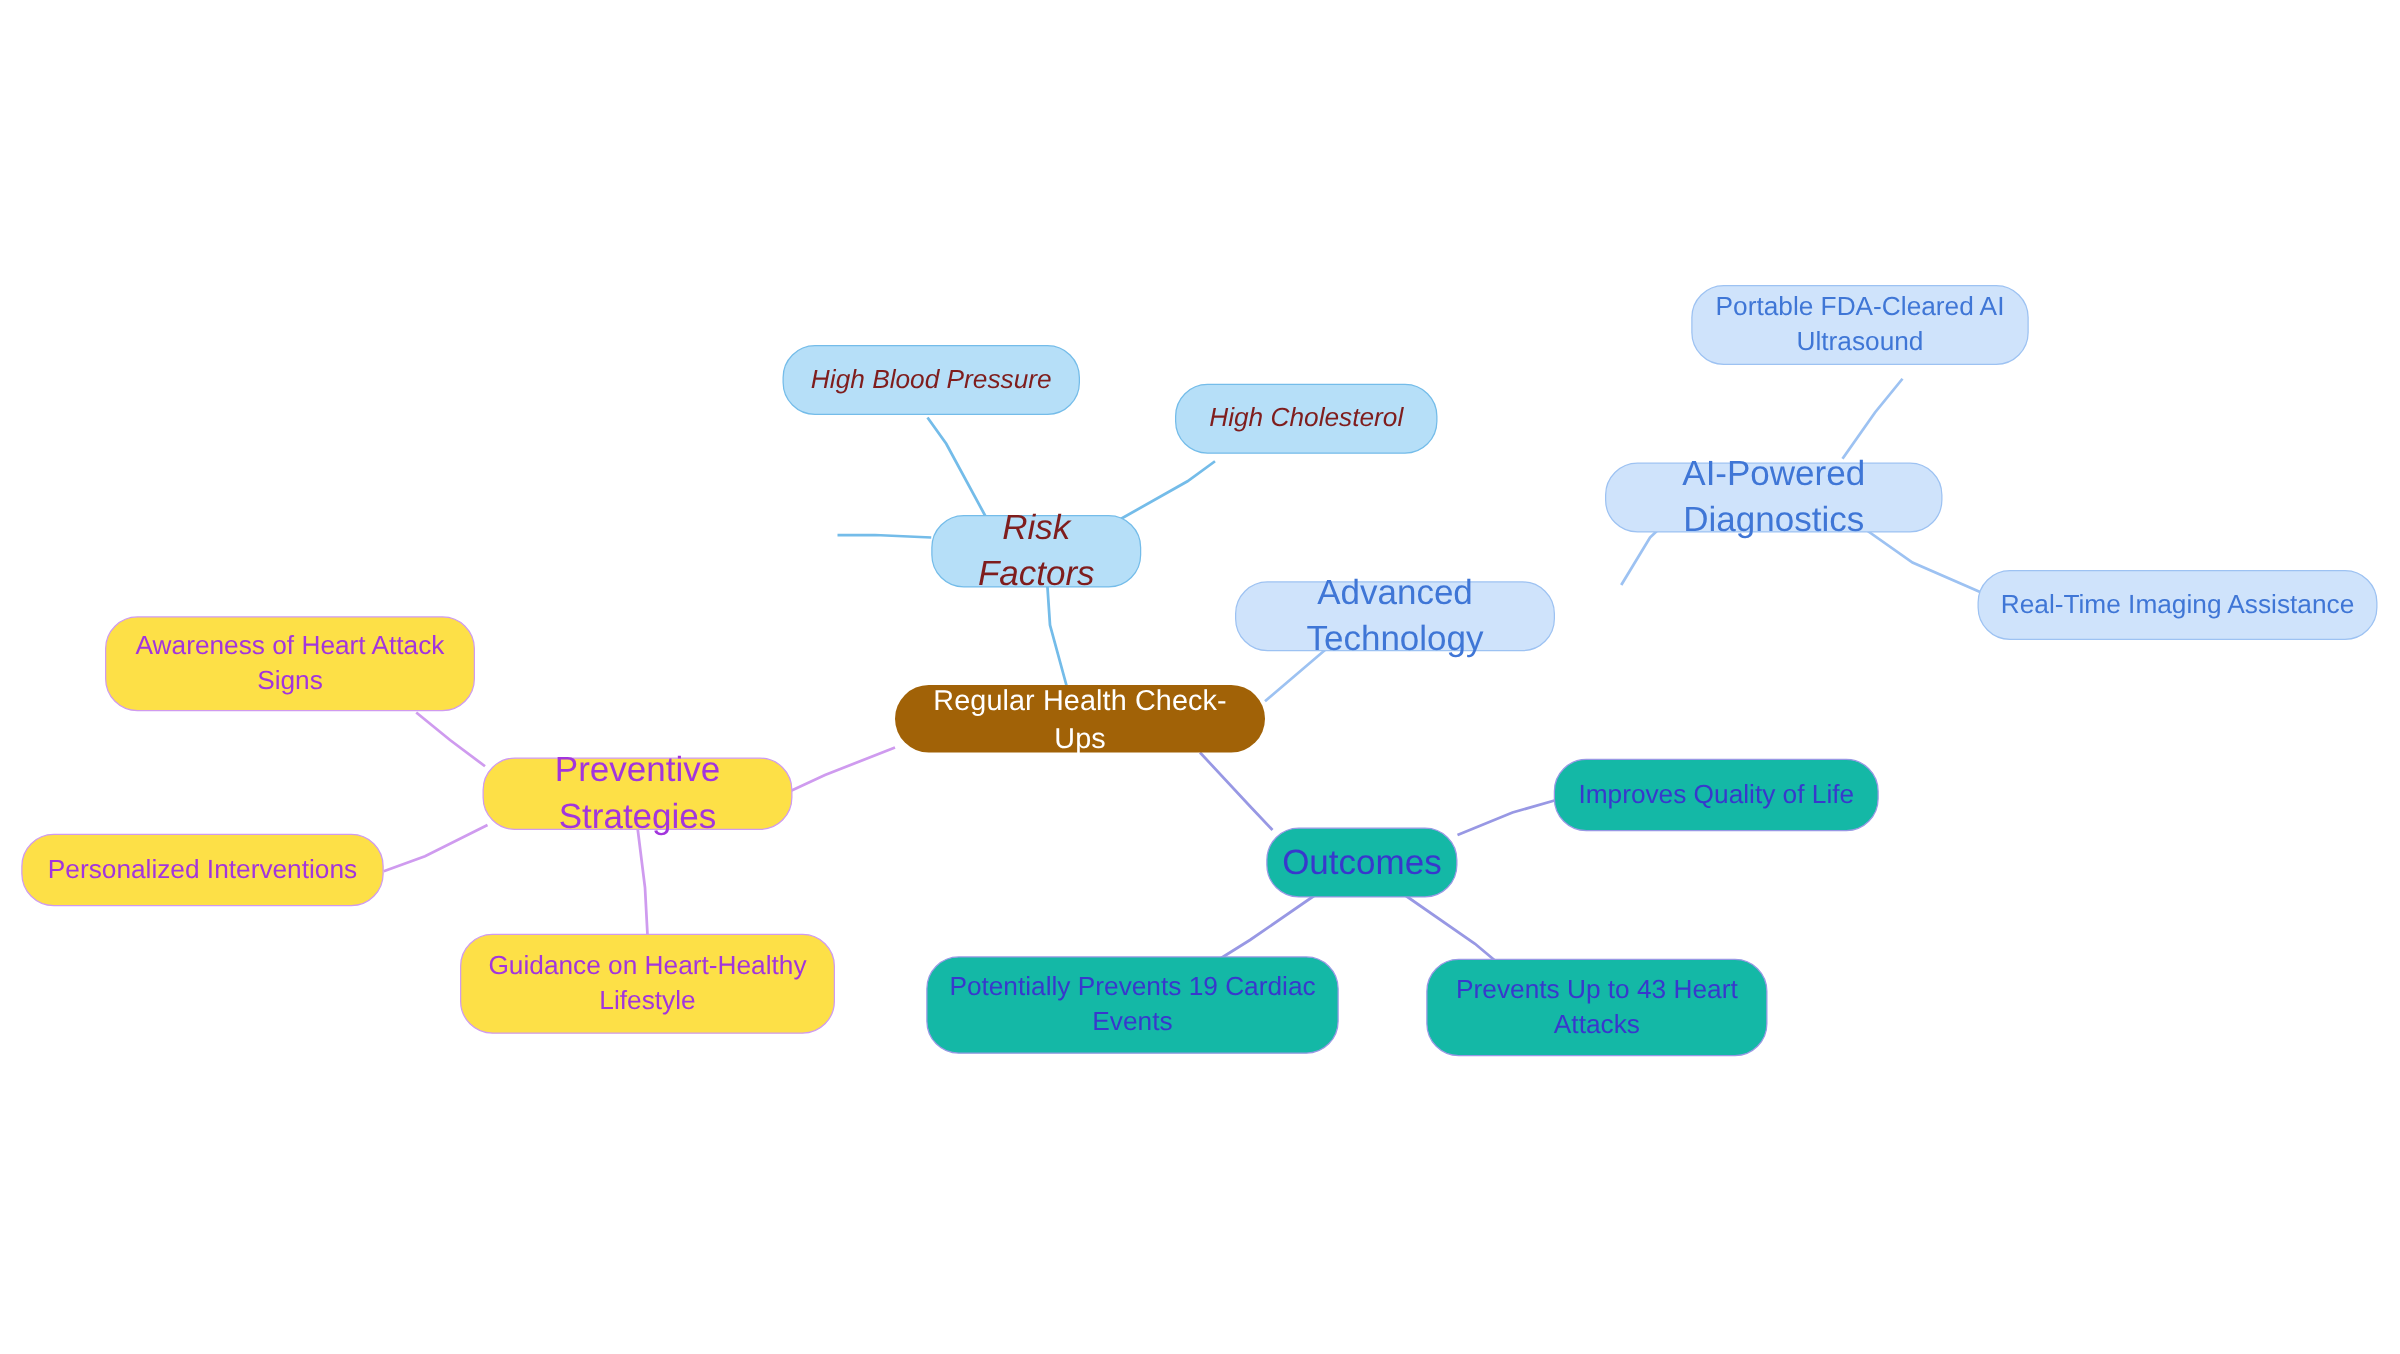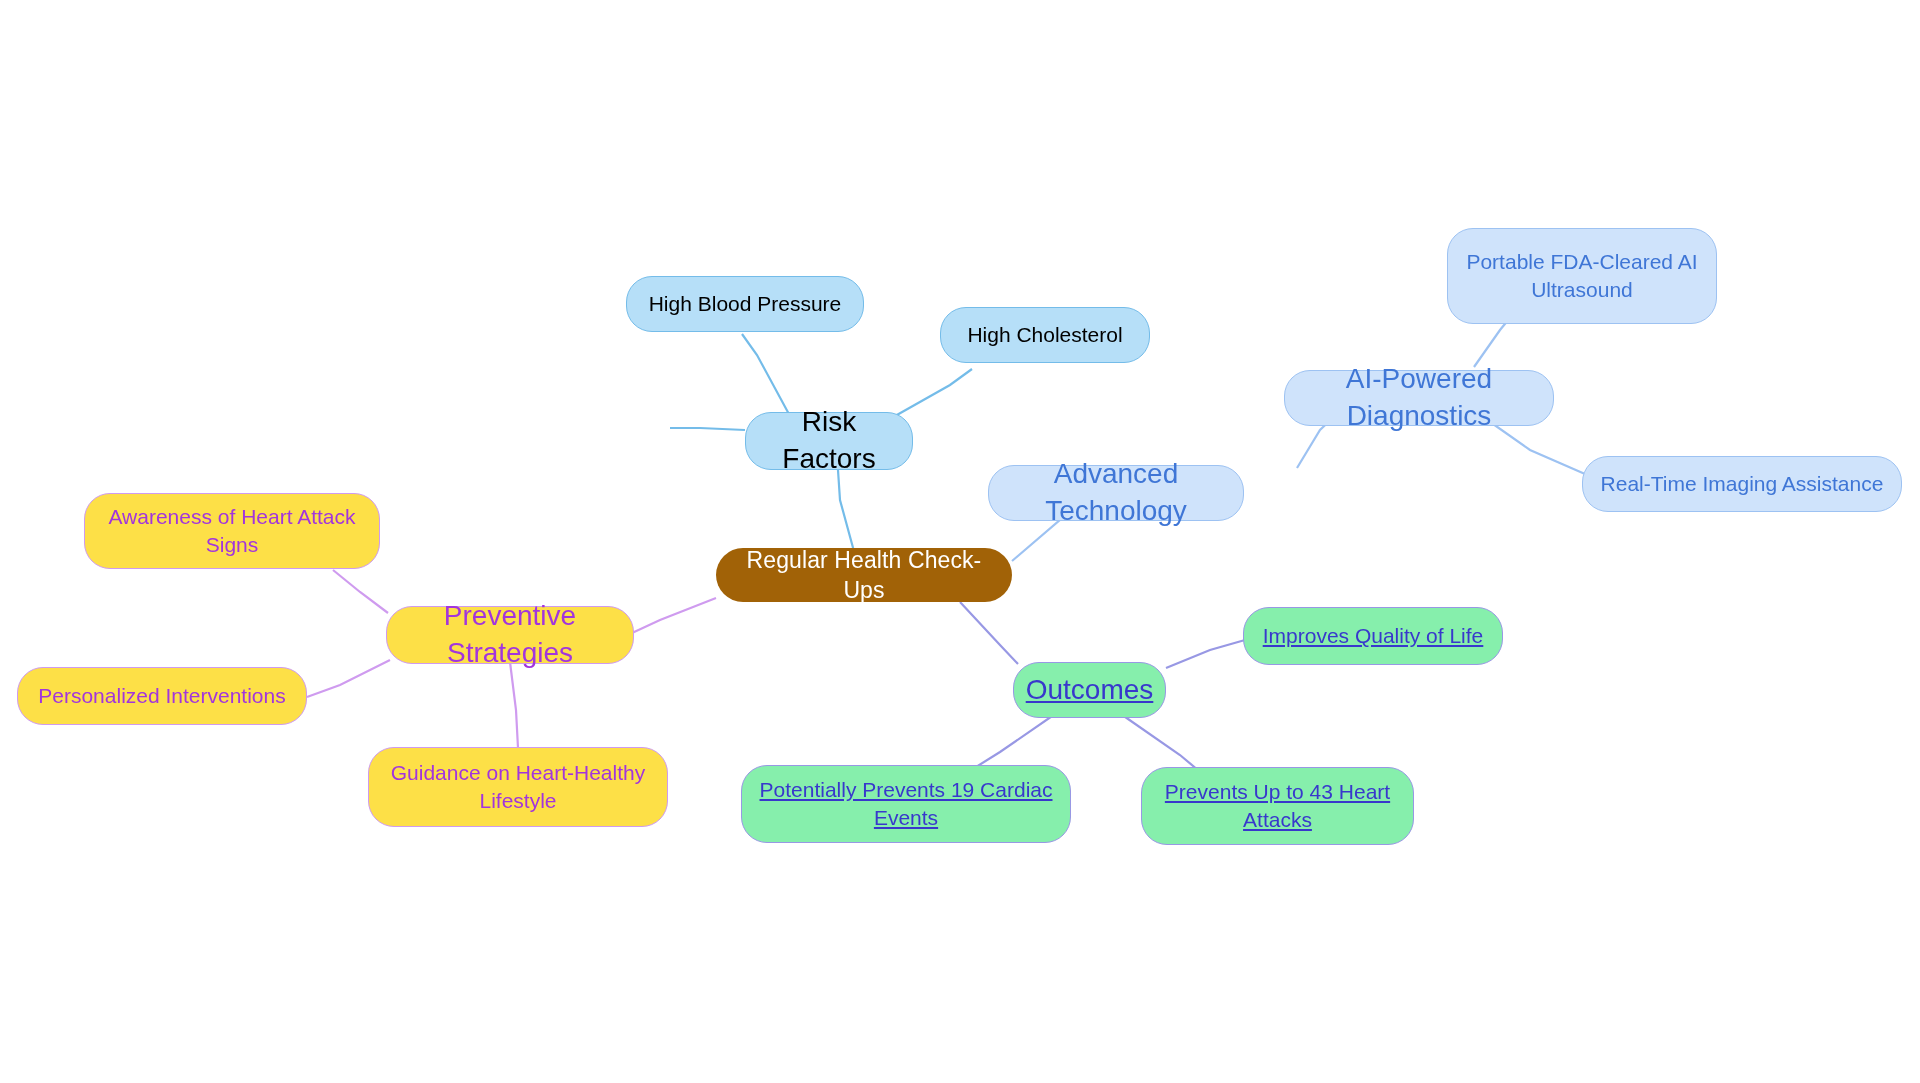"Portable FDA-Cleared AI" div.node { height: 96px -> 64px; left: 1447px -> 1353px }
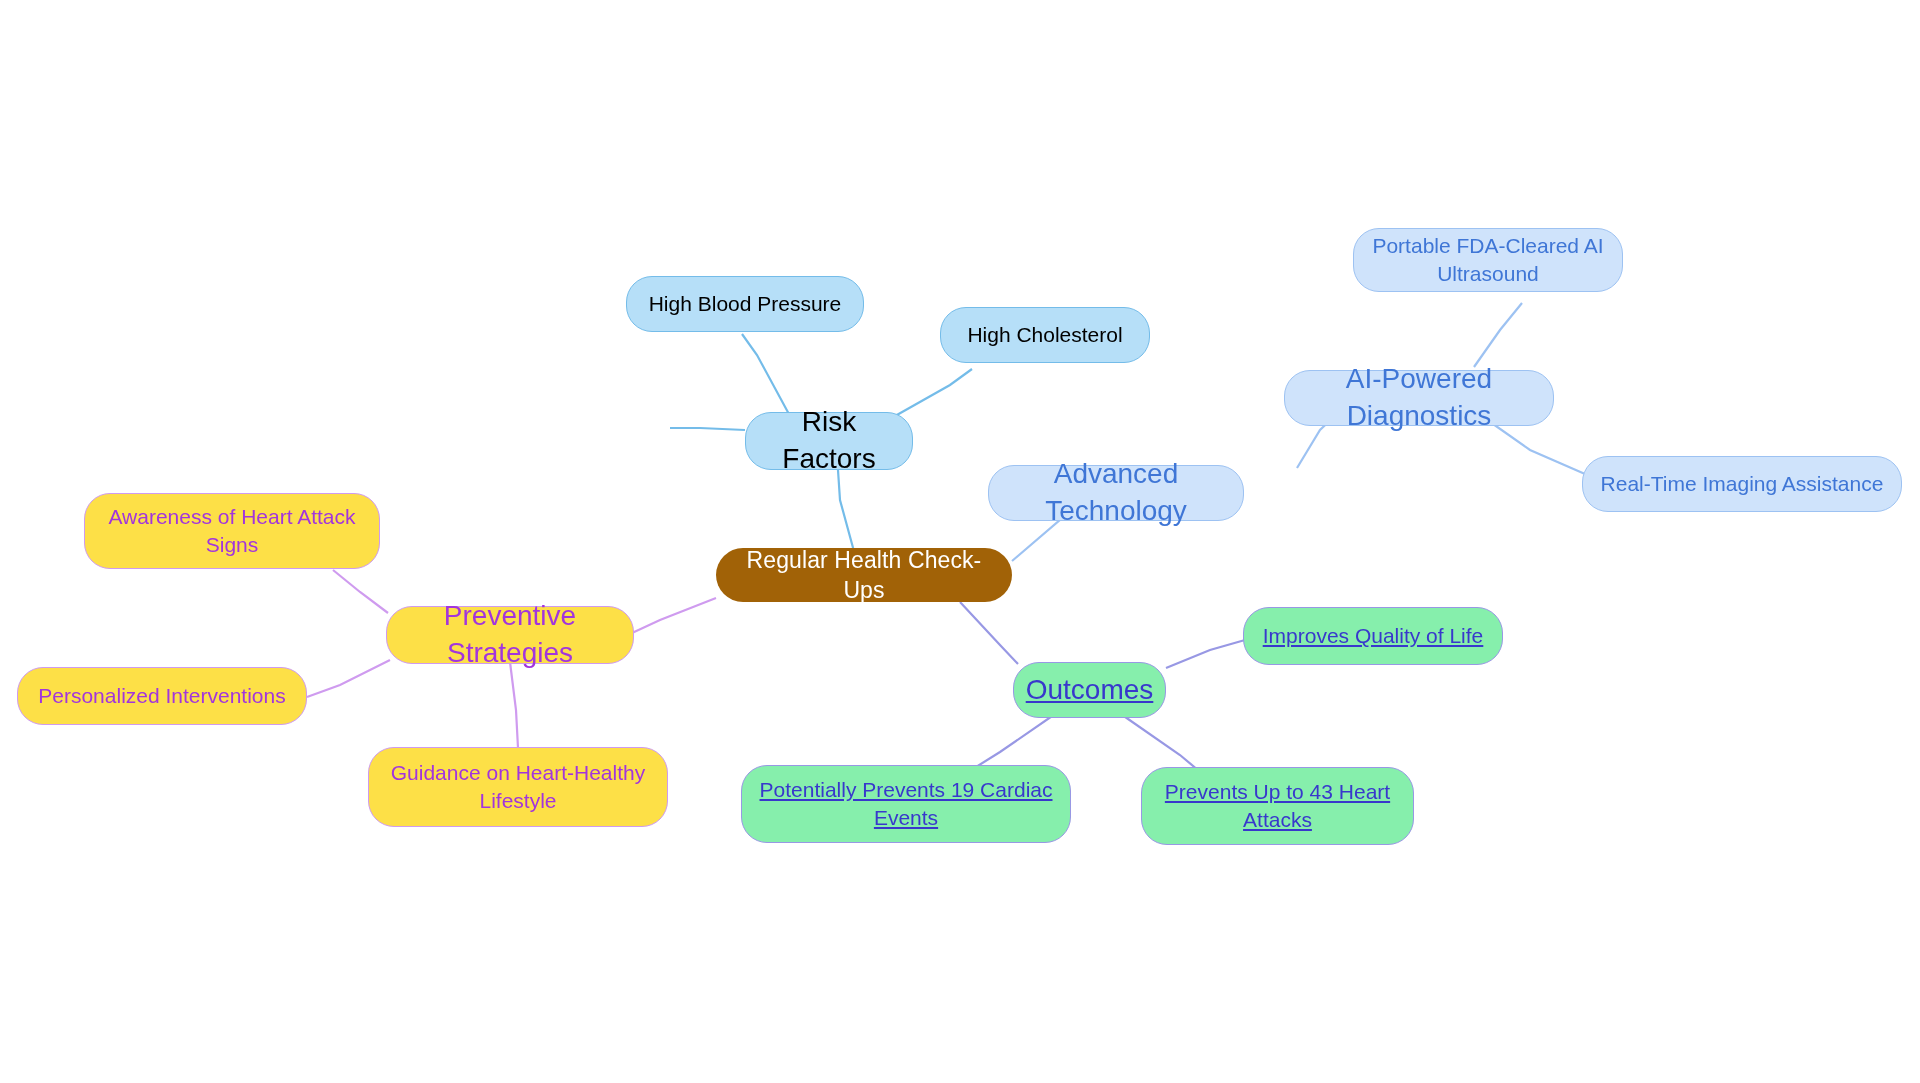"High Blood Pressure" .c-blue { color: #000000 -> #7f1d1d; font-style: none -> italic }
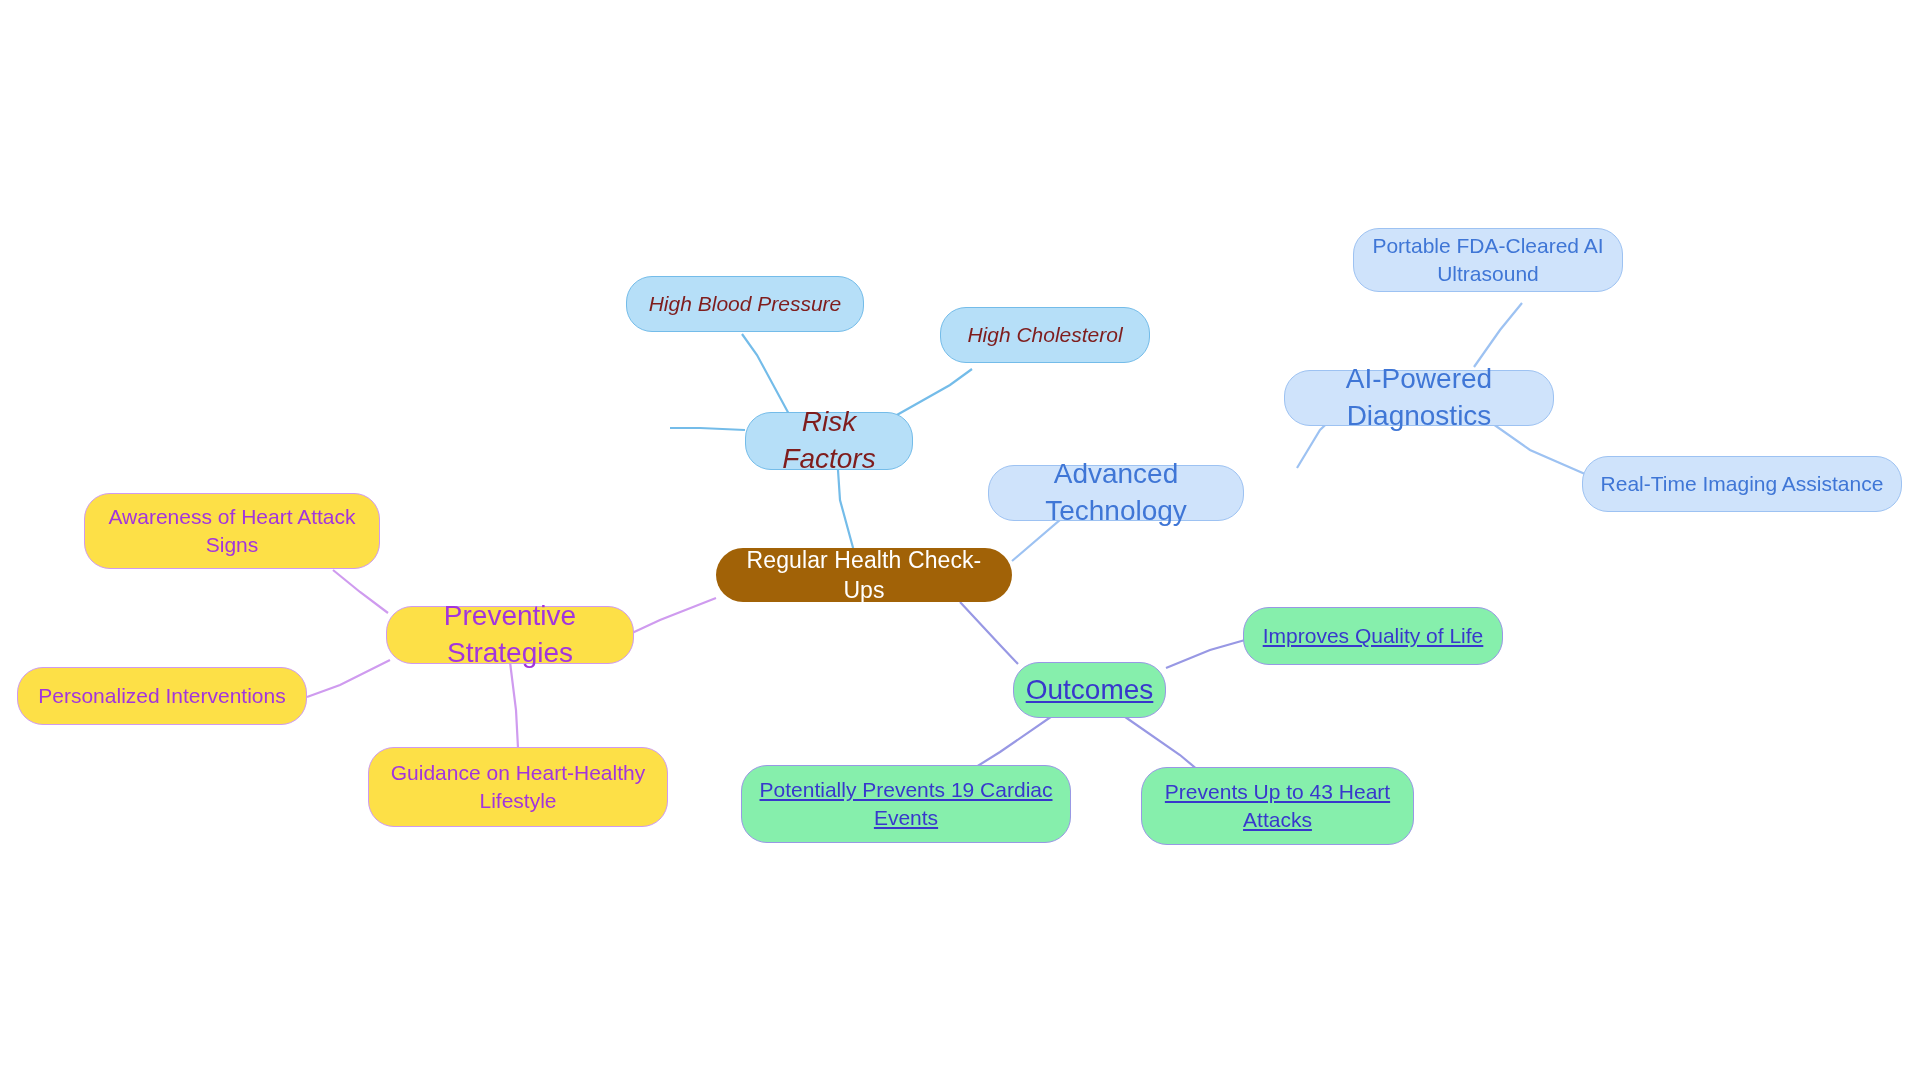"Improves Quality of Life" .c-indigo { background: #86efac -> #14b8a6; text-decoration: underline -> none }
